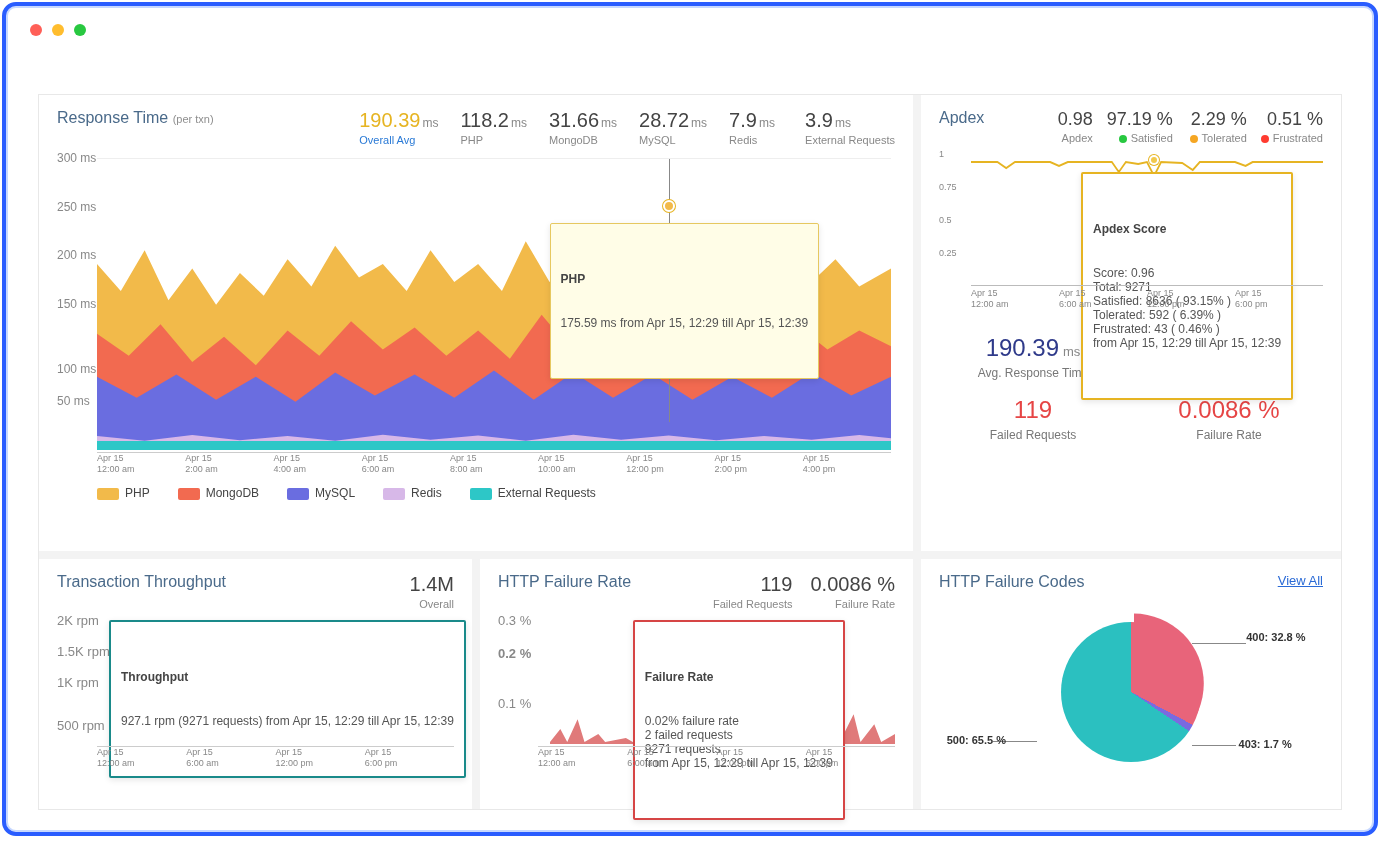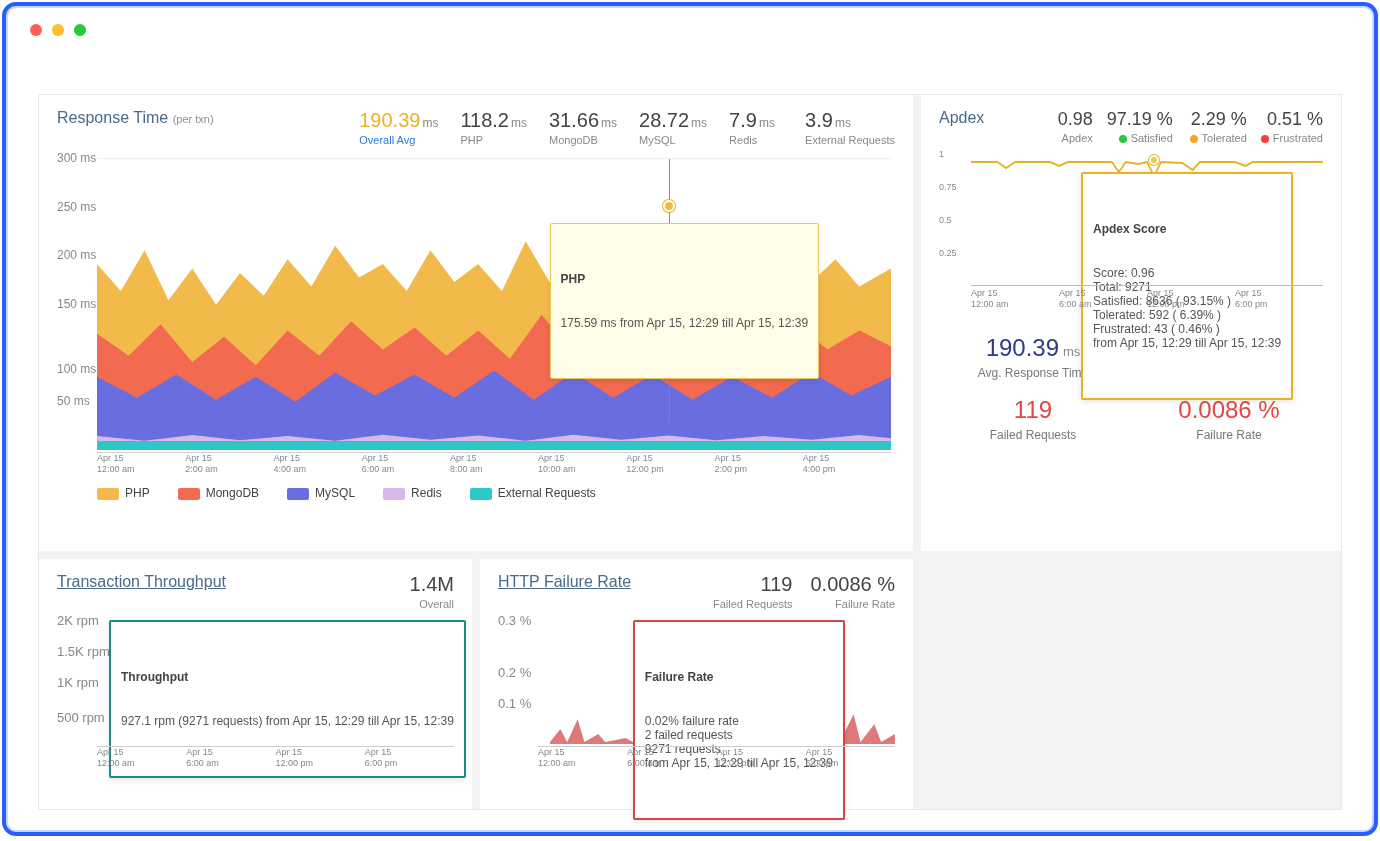"Transaction Throughput" .mini-hdr .title { text-decoration: underline -> none }
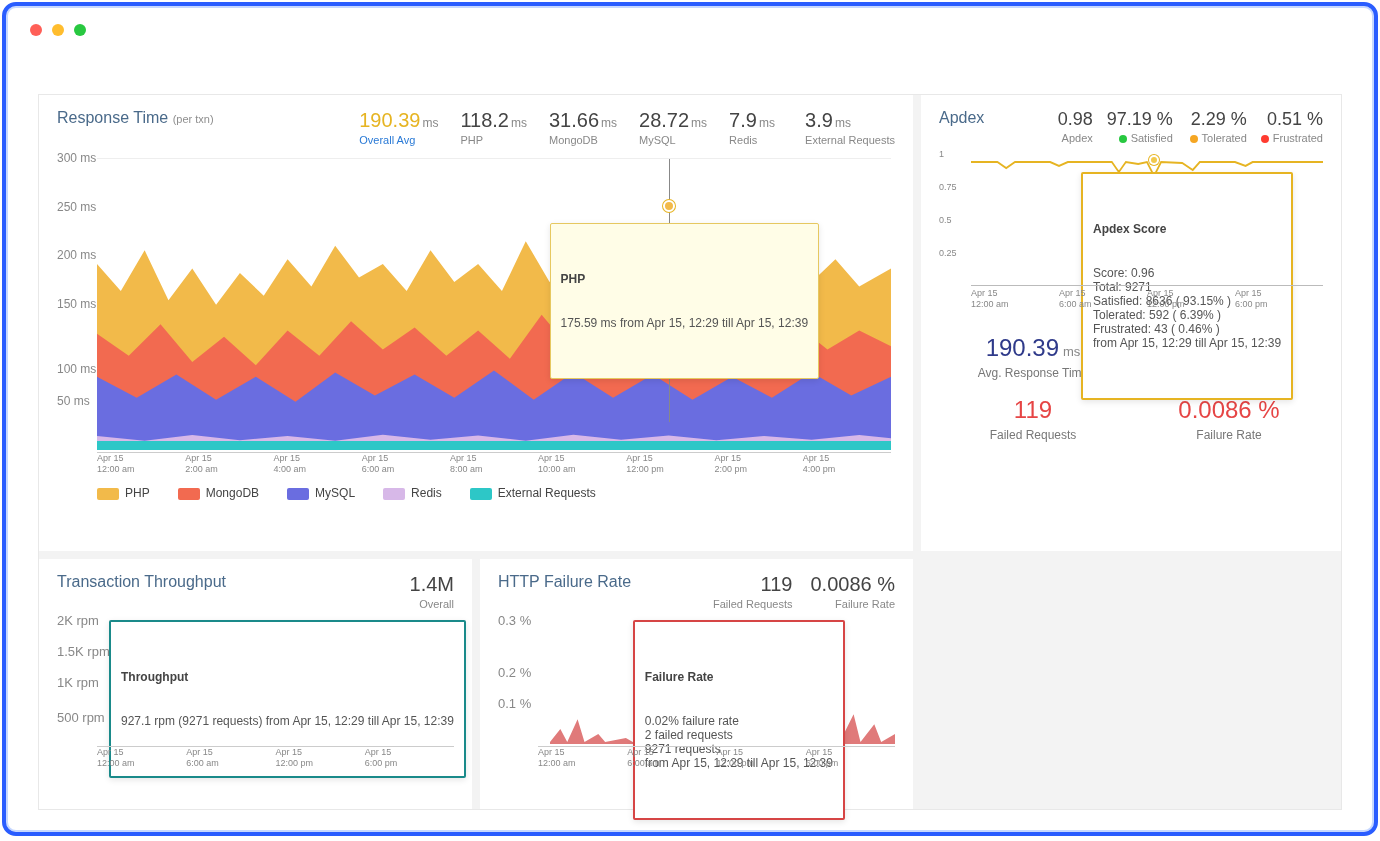"HTTP Failure Codes" div.panel { html: none -> <div> <span>HTTP Failure Codes</span> <a>View All</a> <div> <div></div> <div></div> <div></div> <div>400: 32.8 %</div> <div></div> <div>403: 1.7 %</div> <div></div> <div>500: 65.5 %</div> </div> </div> }
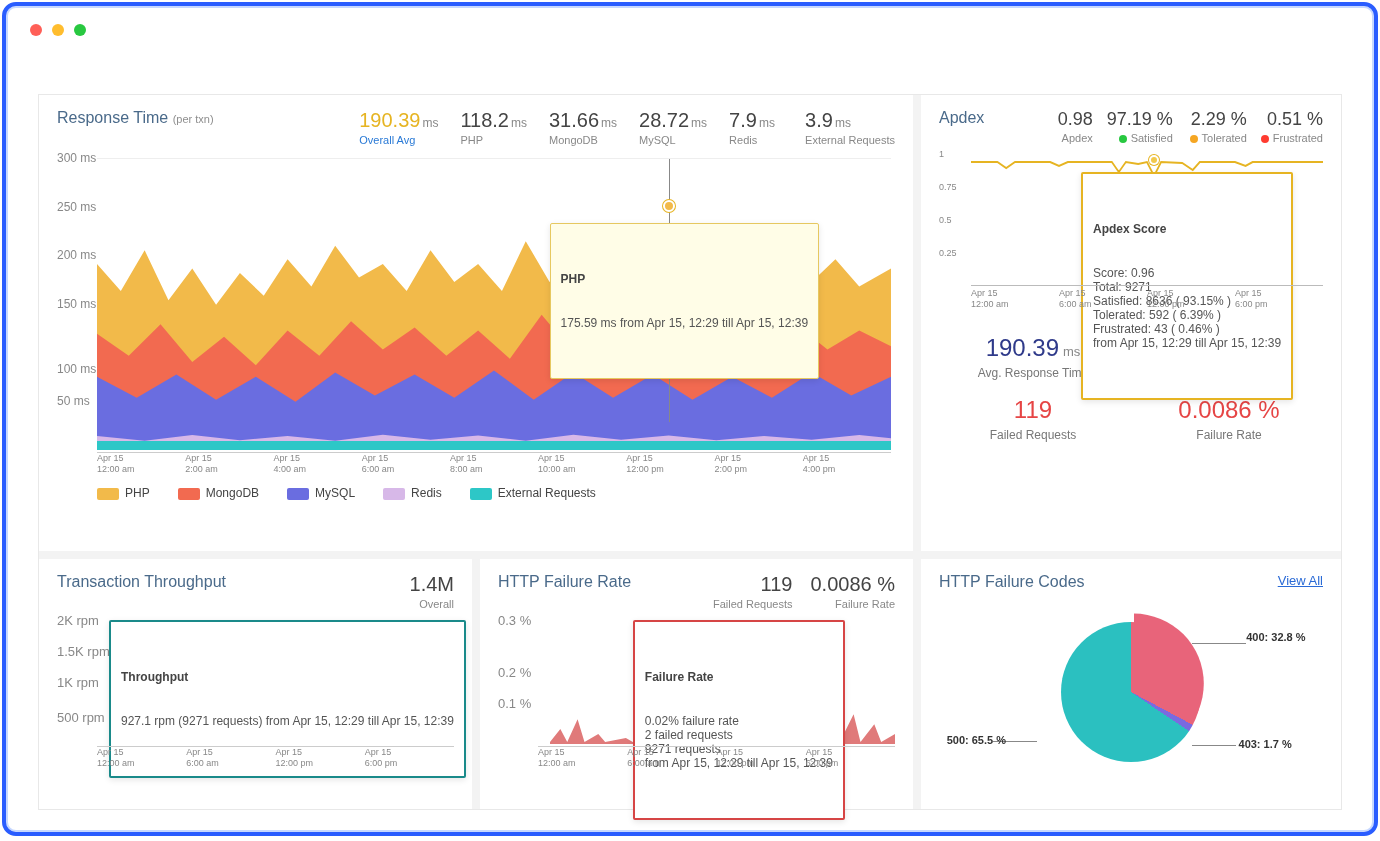"0.2 %" span.ylab { font-weight: none -> bold; top: 52px -> 33px }
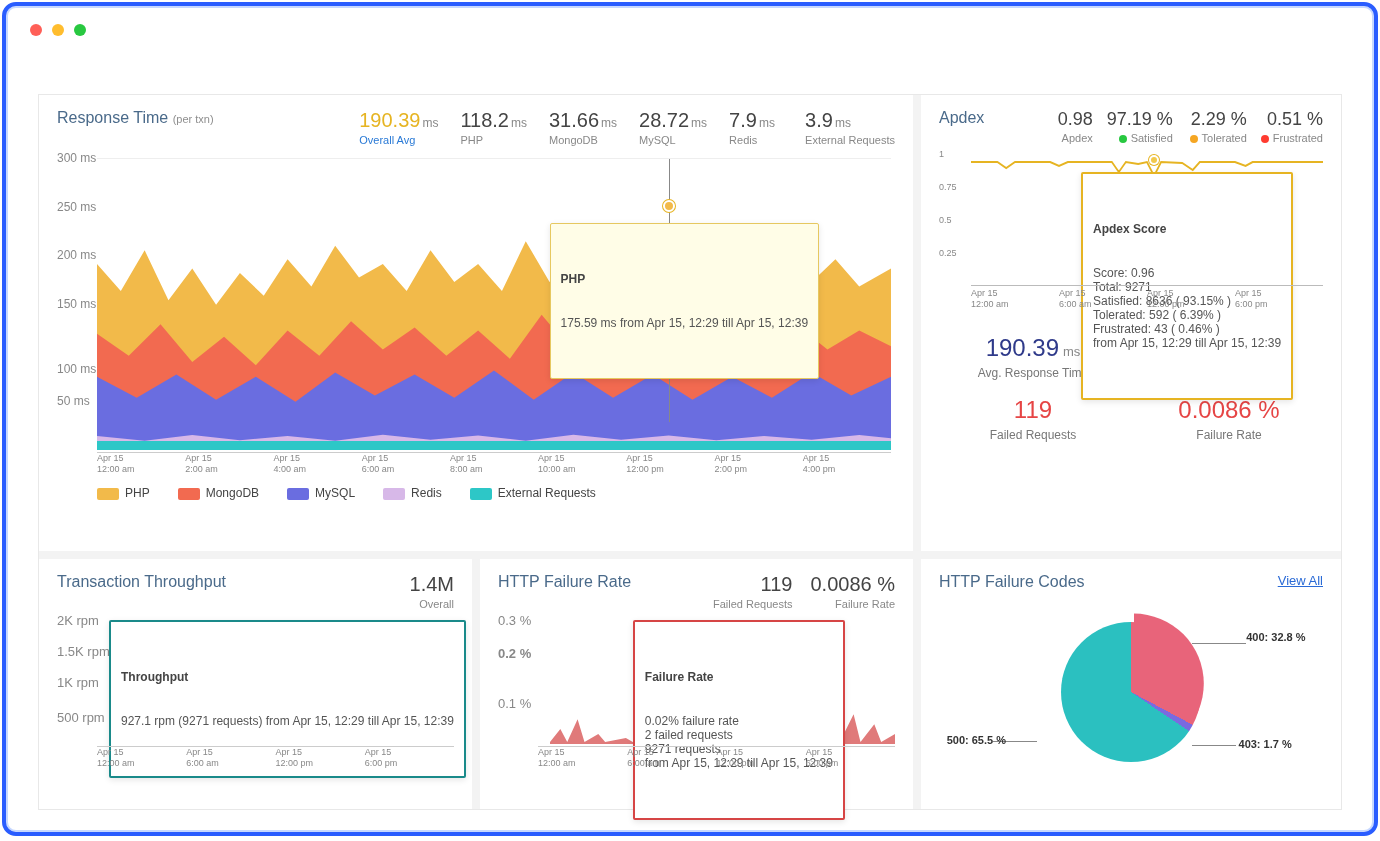"500 rpm" span.ylab { top: 97px -> 105px }
